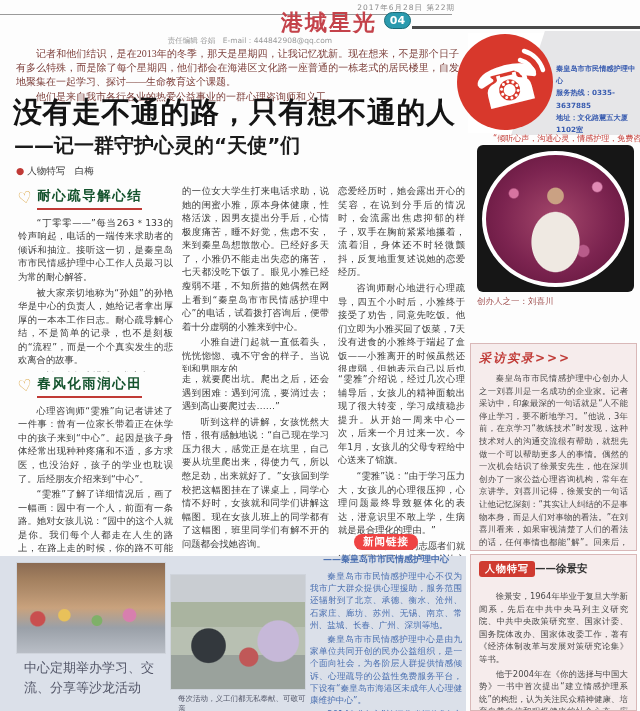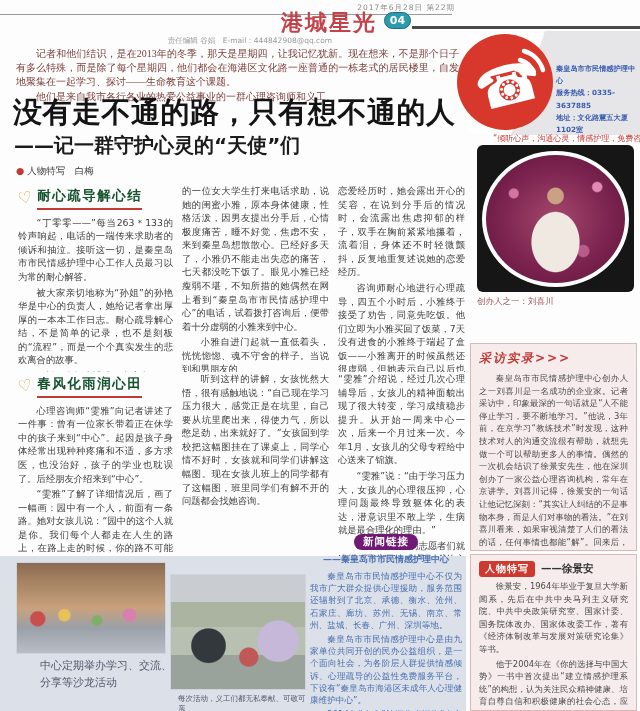"走，就要爬出坑。爬出之后，还会遇到困难：遇到河流，要淌过去；遇到高山要爬过去……" p { html: none -> <p>走，就要爬出坑。爬出之后，还会遇到困难：遇到河流，要淌过去；遇到高山要爬过去……”</p> }
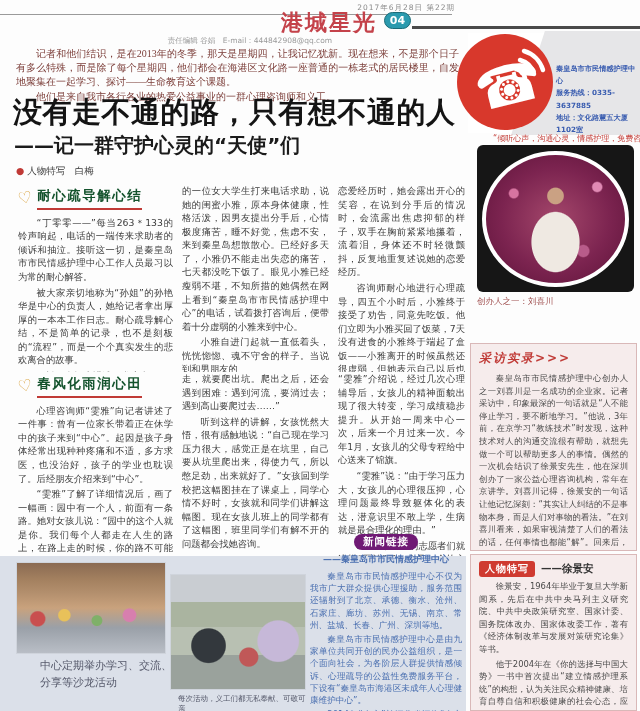"新闻链接" .news-badge { background: #701a75 -> #ef4444 }
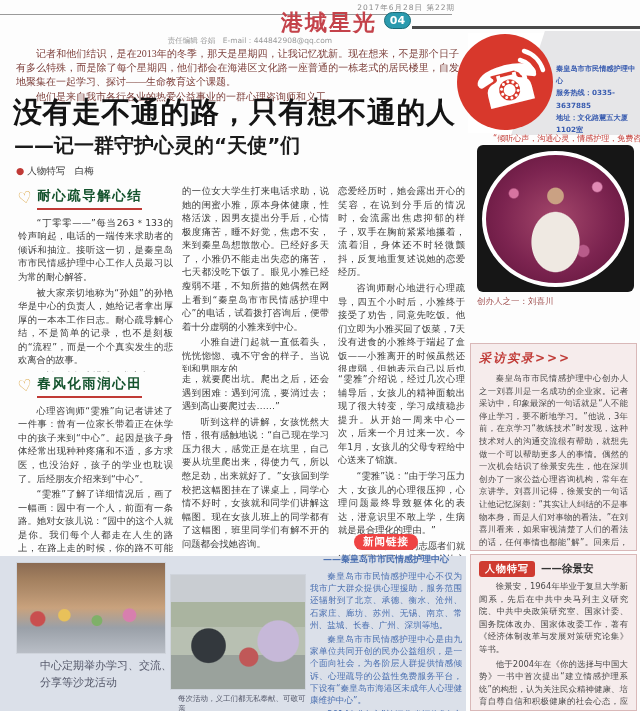"人物特写" .profile-head { gap: 6px -> none; margin-bottom: 3px -> 13px }
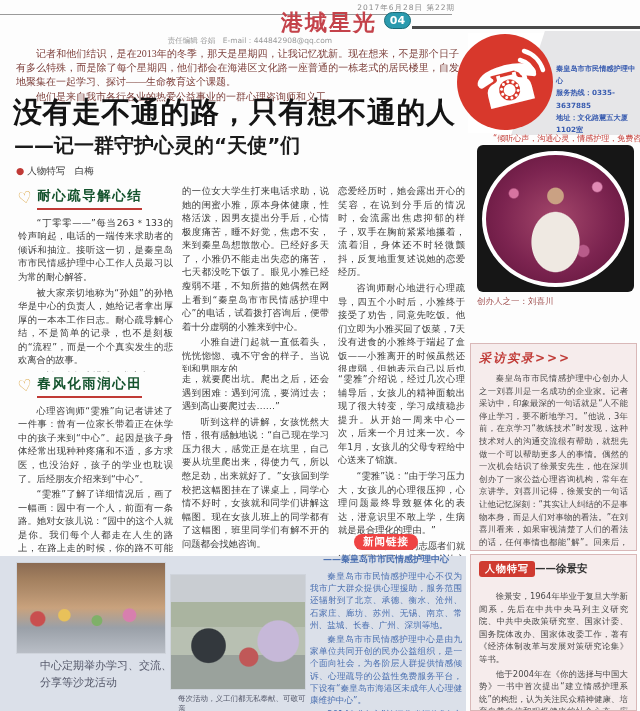"中心定期举办学习、交流、分享等沙龙活动" .photo1-cap { font-size: 11px -> 13px; margin-left: 16px -> none }
